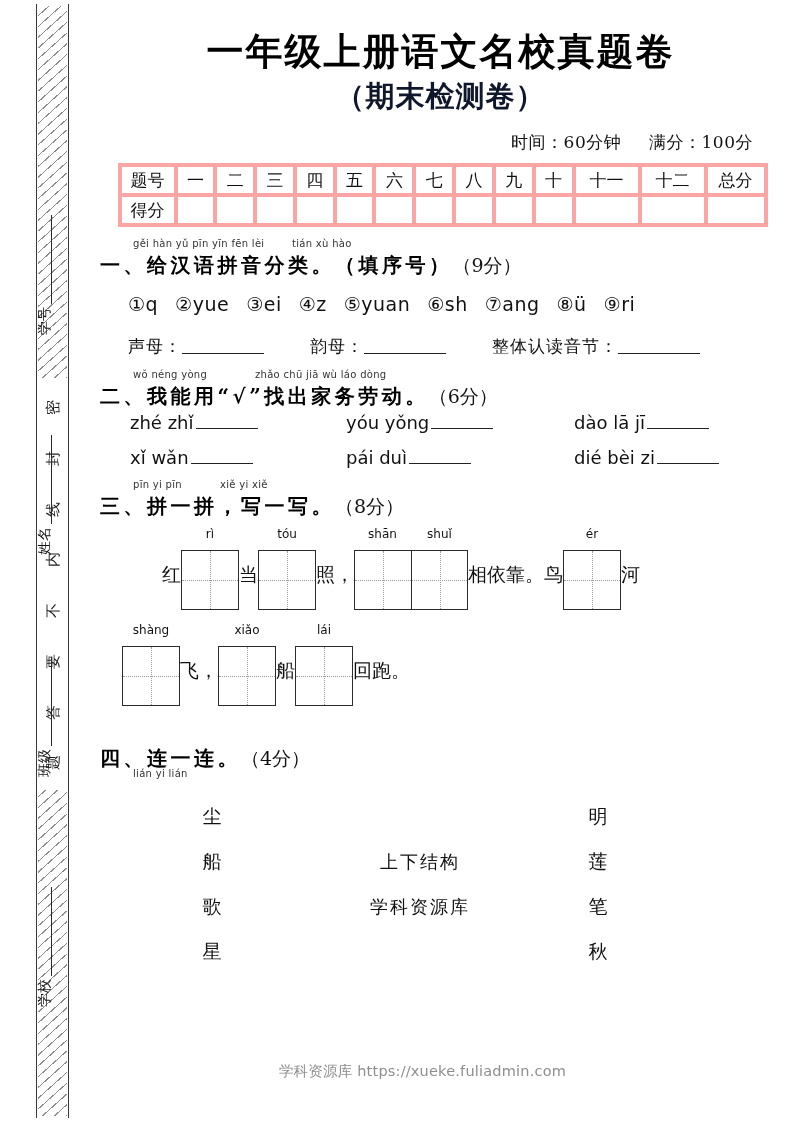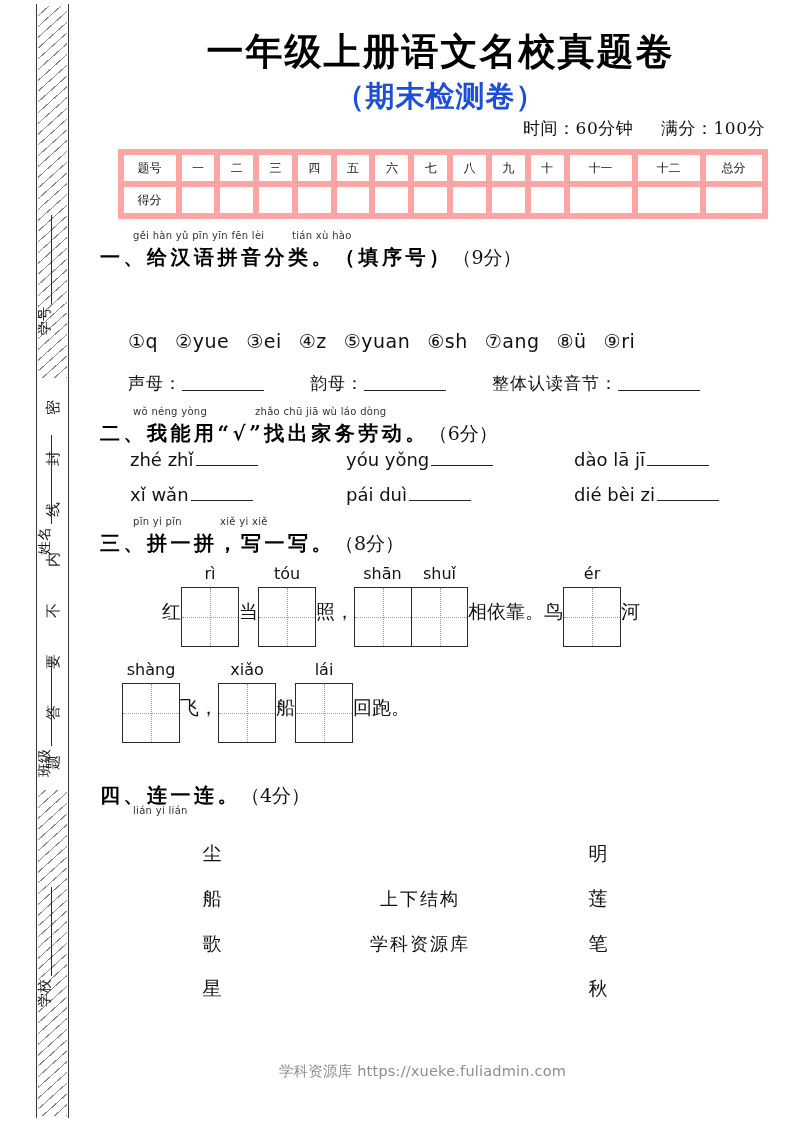"（期末检测卷）" #doc-subtitle { color: #1d4ed8 -> #0f172a }
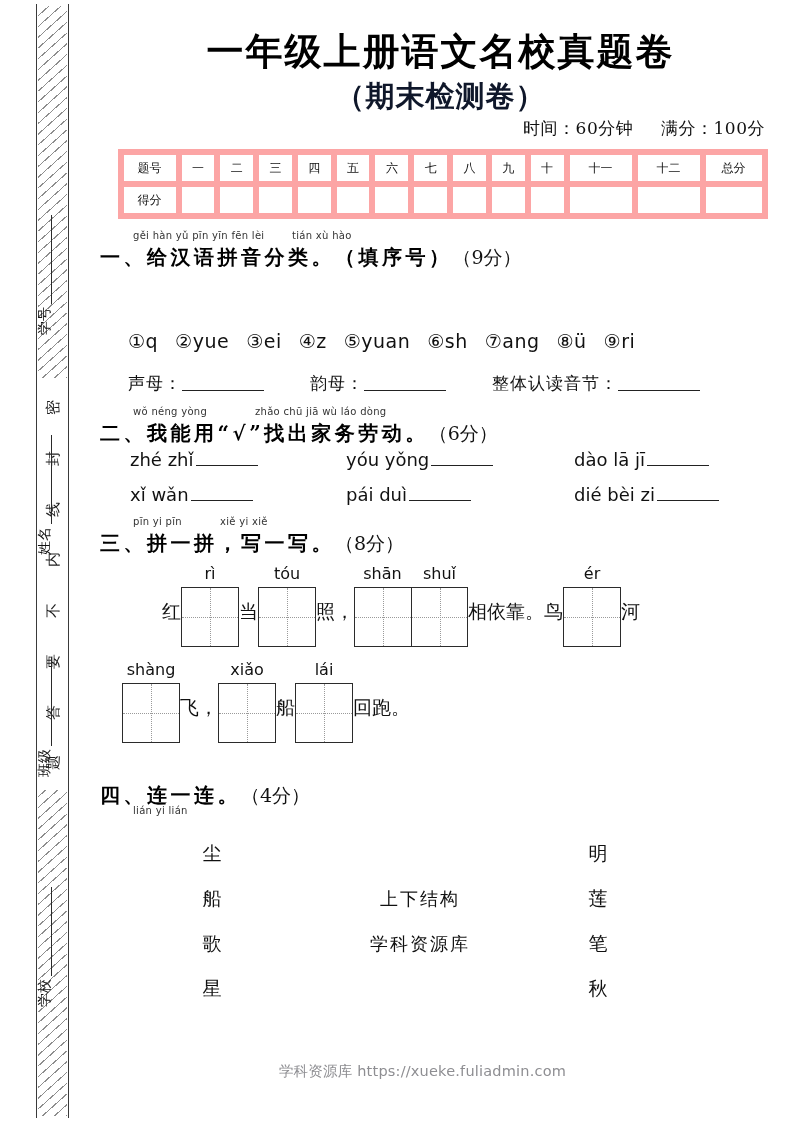"时间：60分钟 满分：100分" #exam-meta { margin-top: none -> 14px; padding-right: 28px -> 40px }
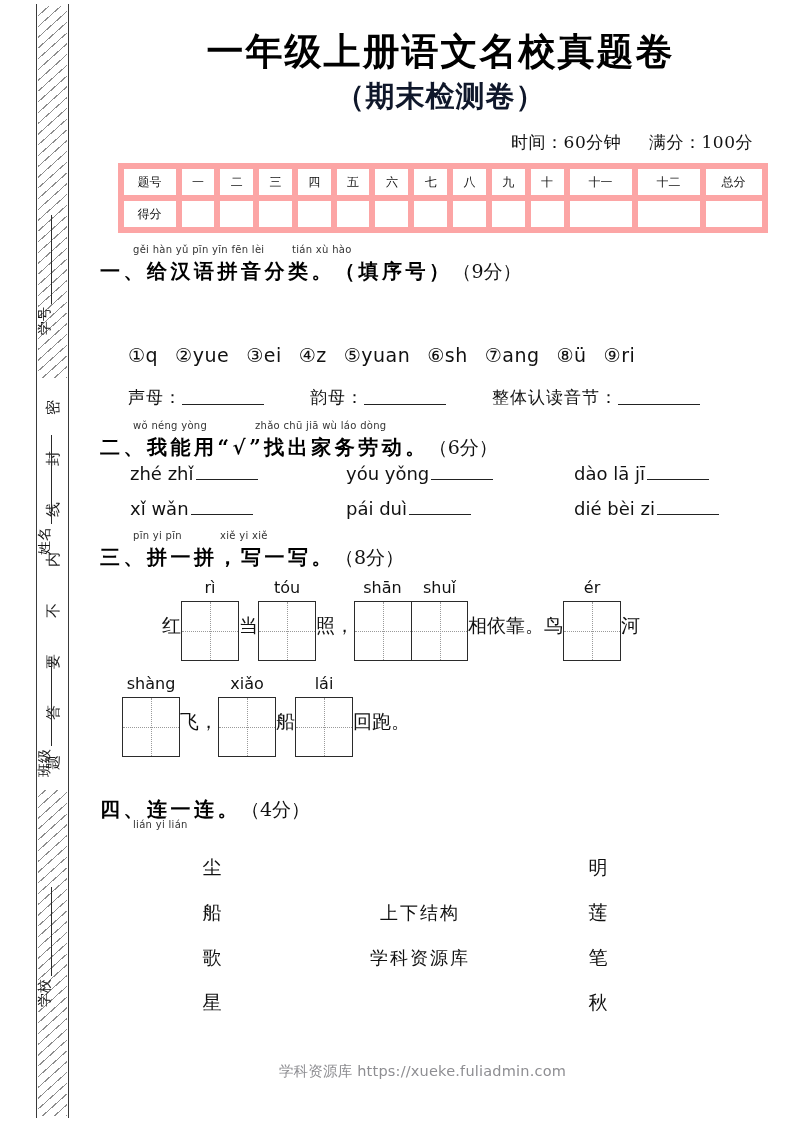"题号" #score-table td, #score-table th { border: 6px solid #fca5a5 -> 4px solid #fca5a5; font-size: 12px -> 17px }
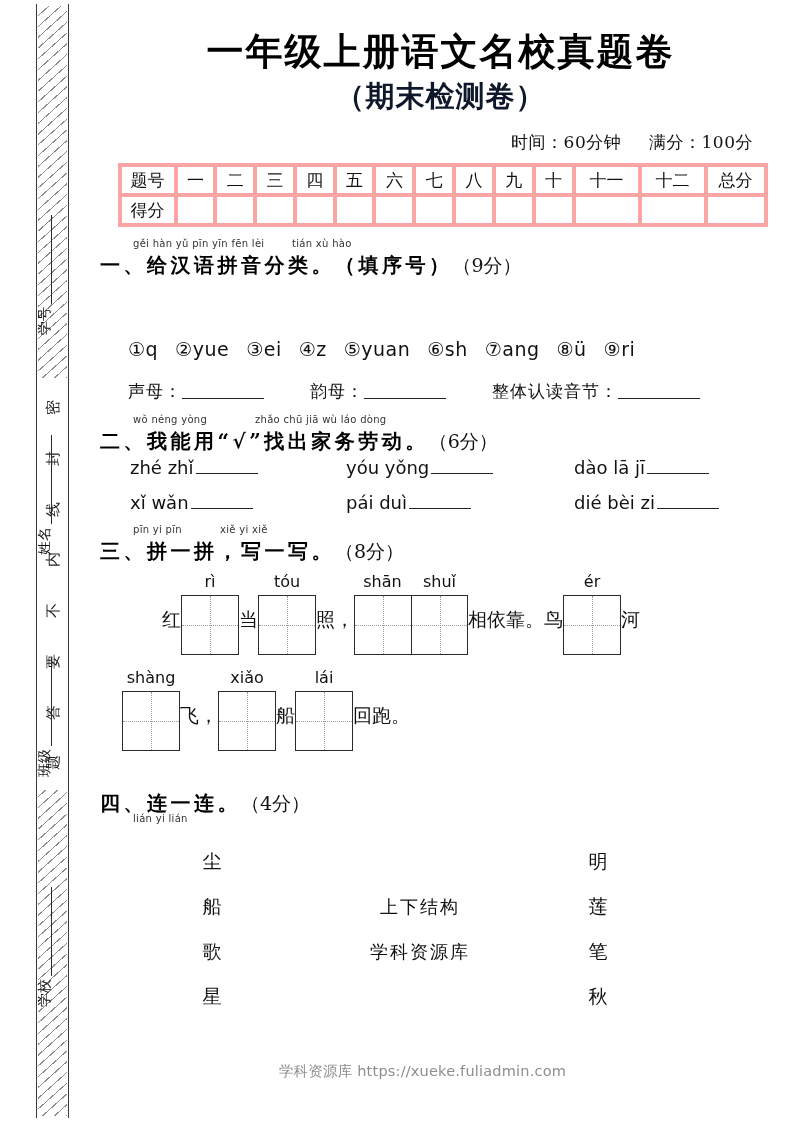"①q" #s1-items .item { margin-top: 45px -> none }
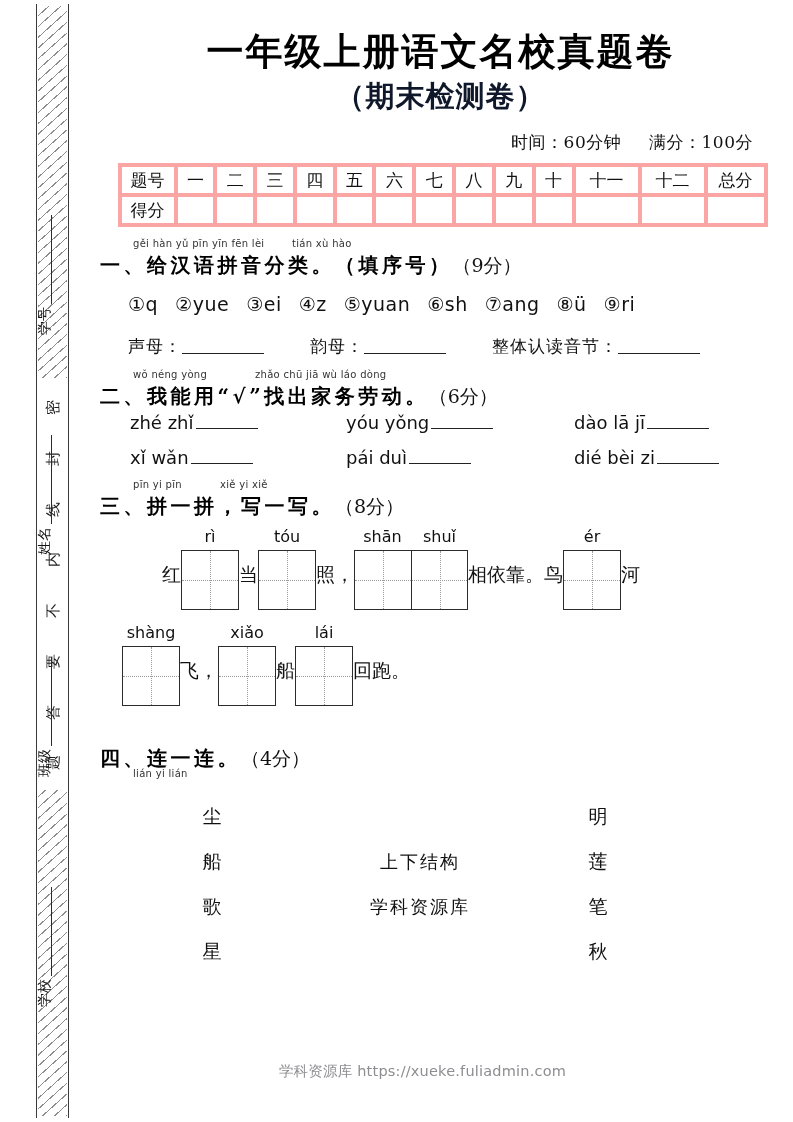"rì" .tzg-py { font-size: 16px -> 12px }
